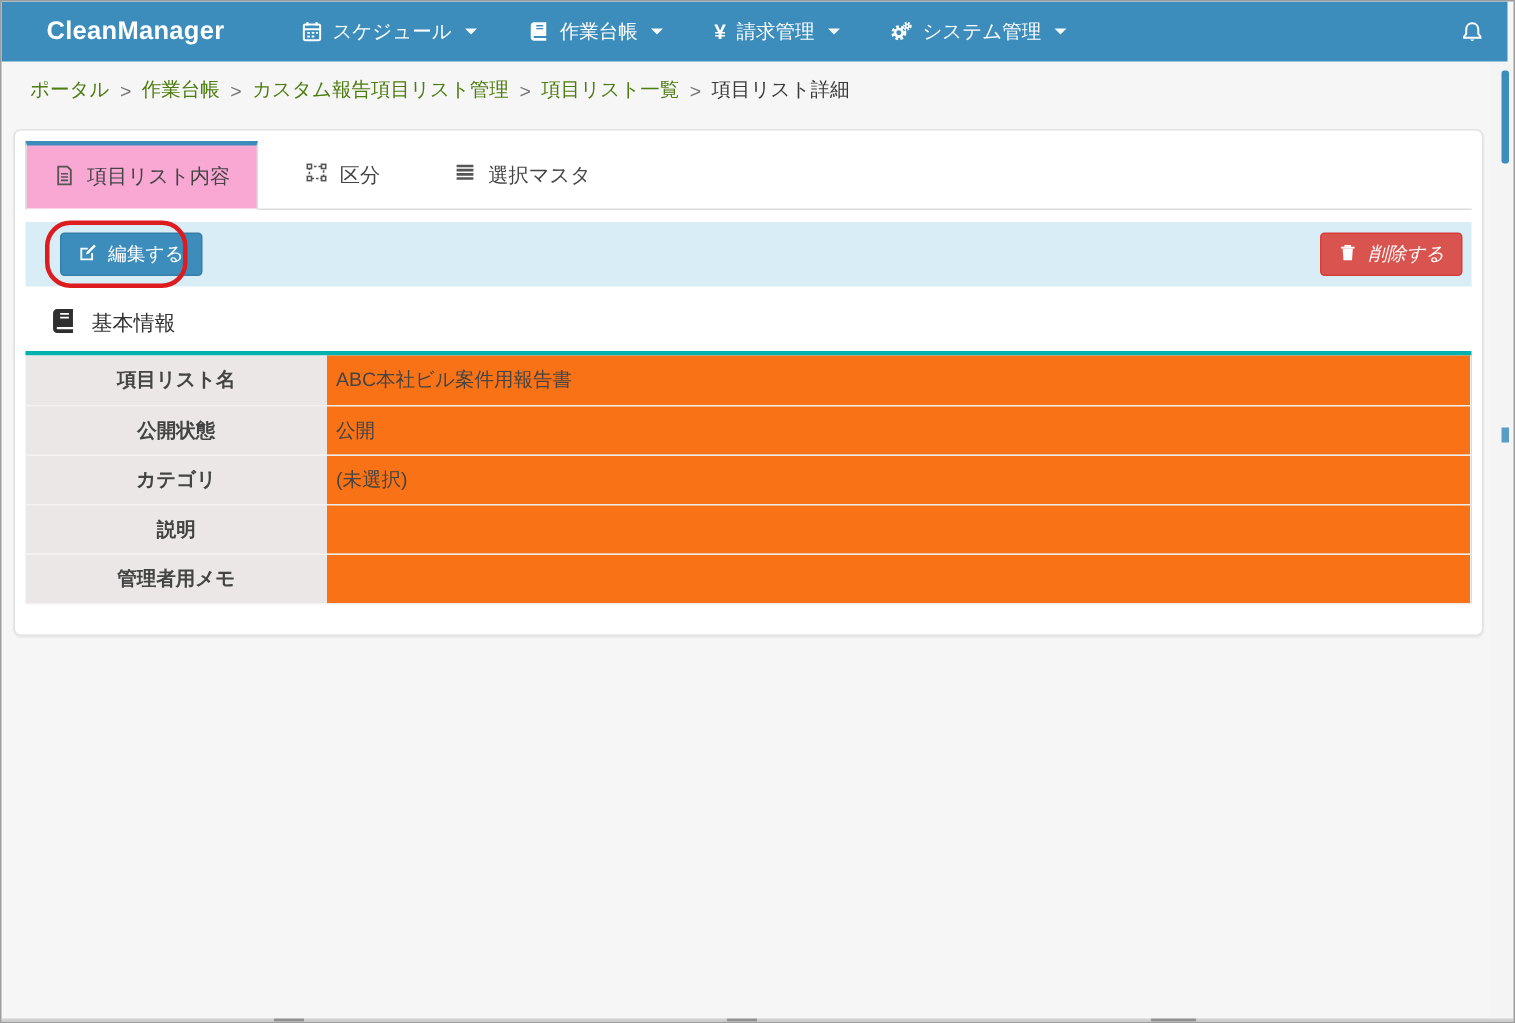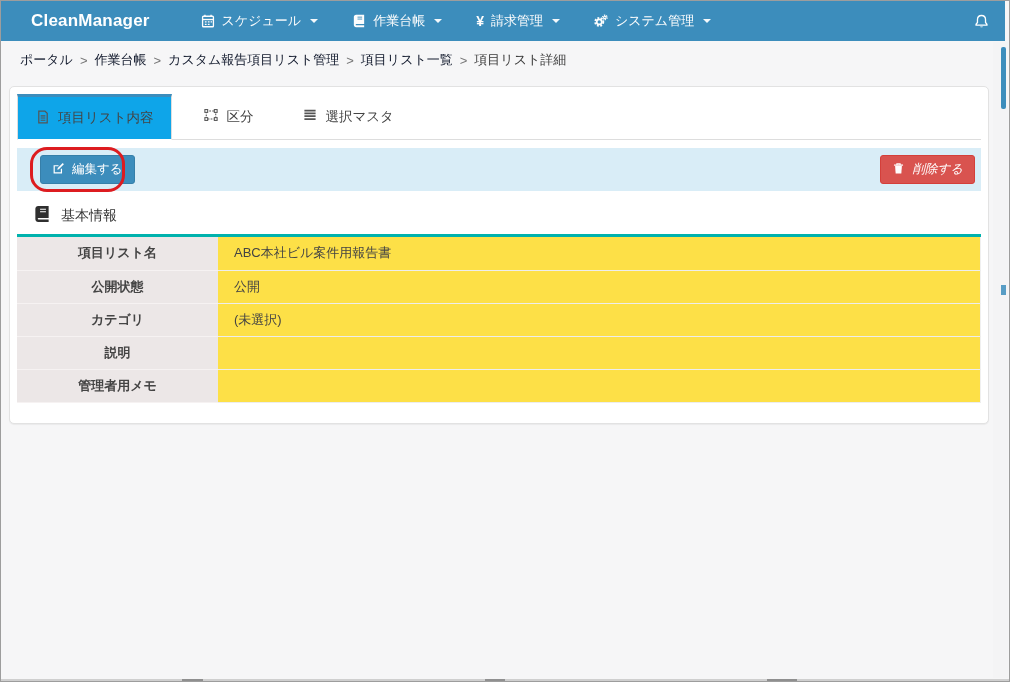"ポータル" .breadcrumb a { color: #0f172a -> #4d7c0f }
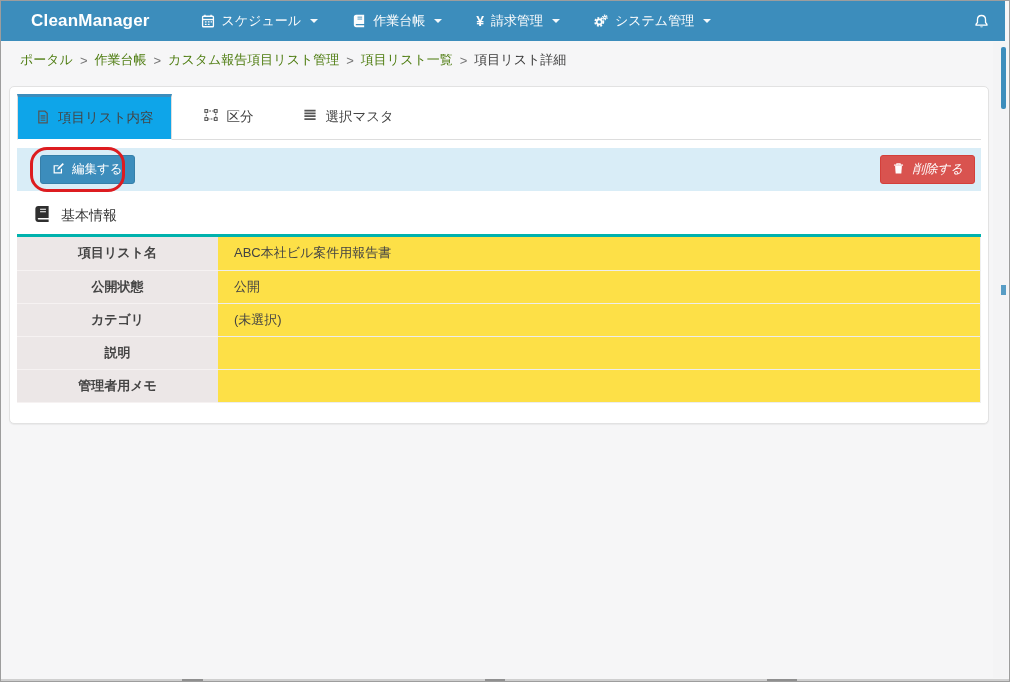"項目リスト内容" .tab.active { background: #0ea5e9 -> #f9a8d4 }
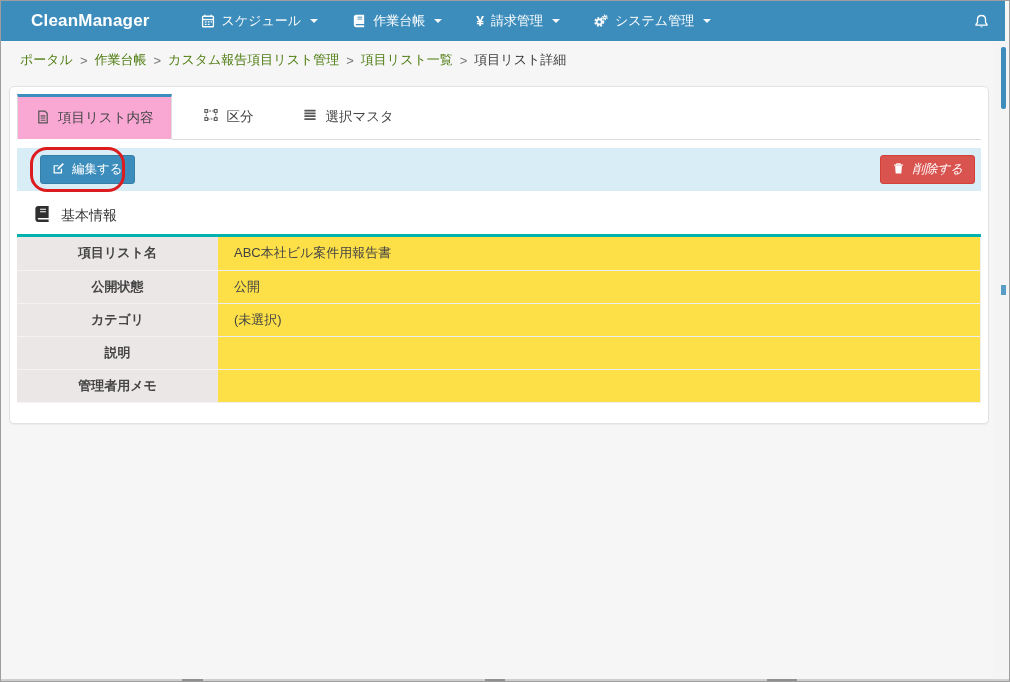"ABC本社ビル案件用報告書" table.details td { background: #fde047 -> #f97316; padding: 0 16px -> 0 6px }
